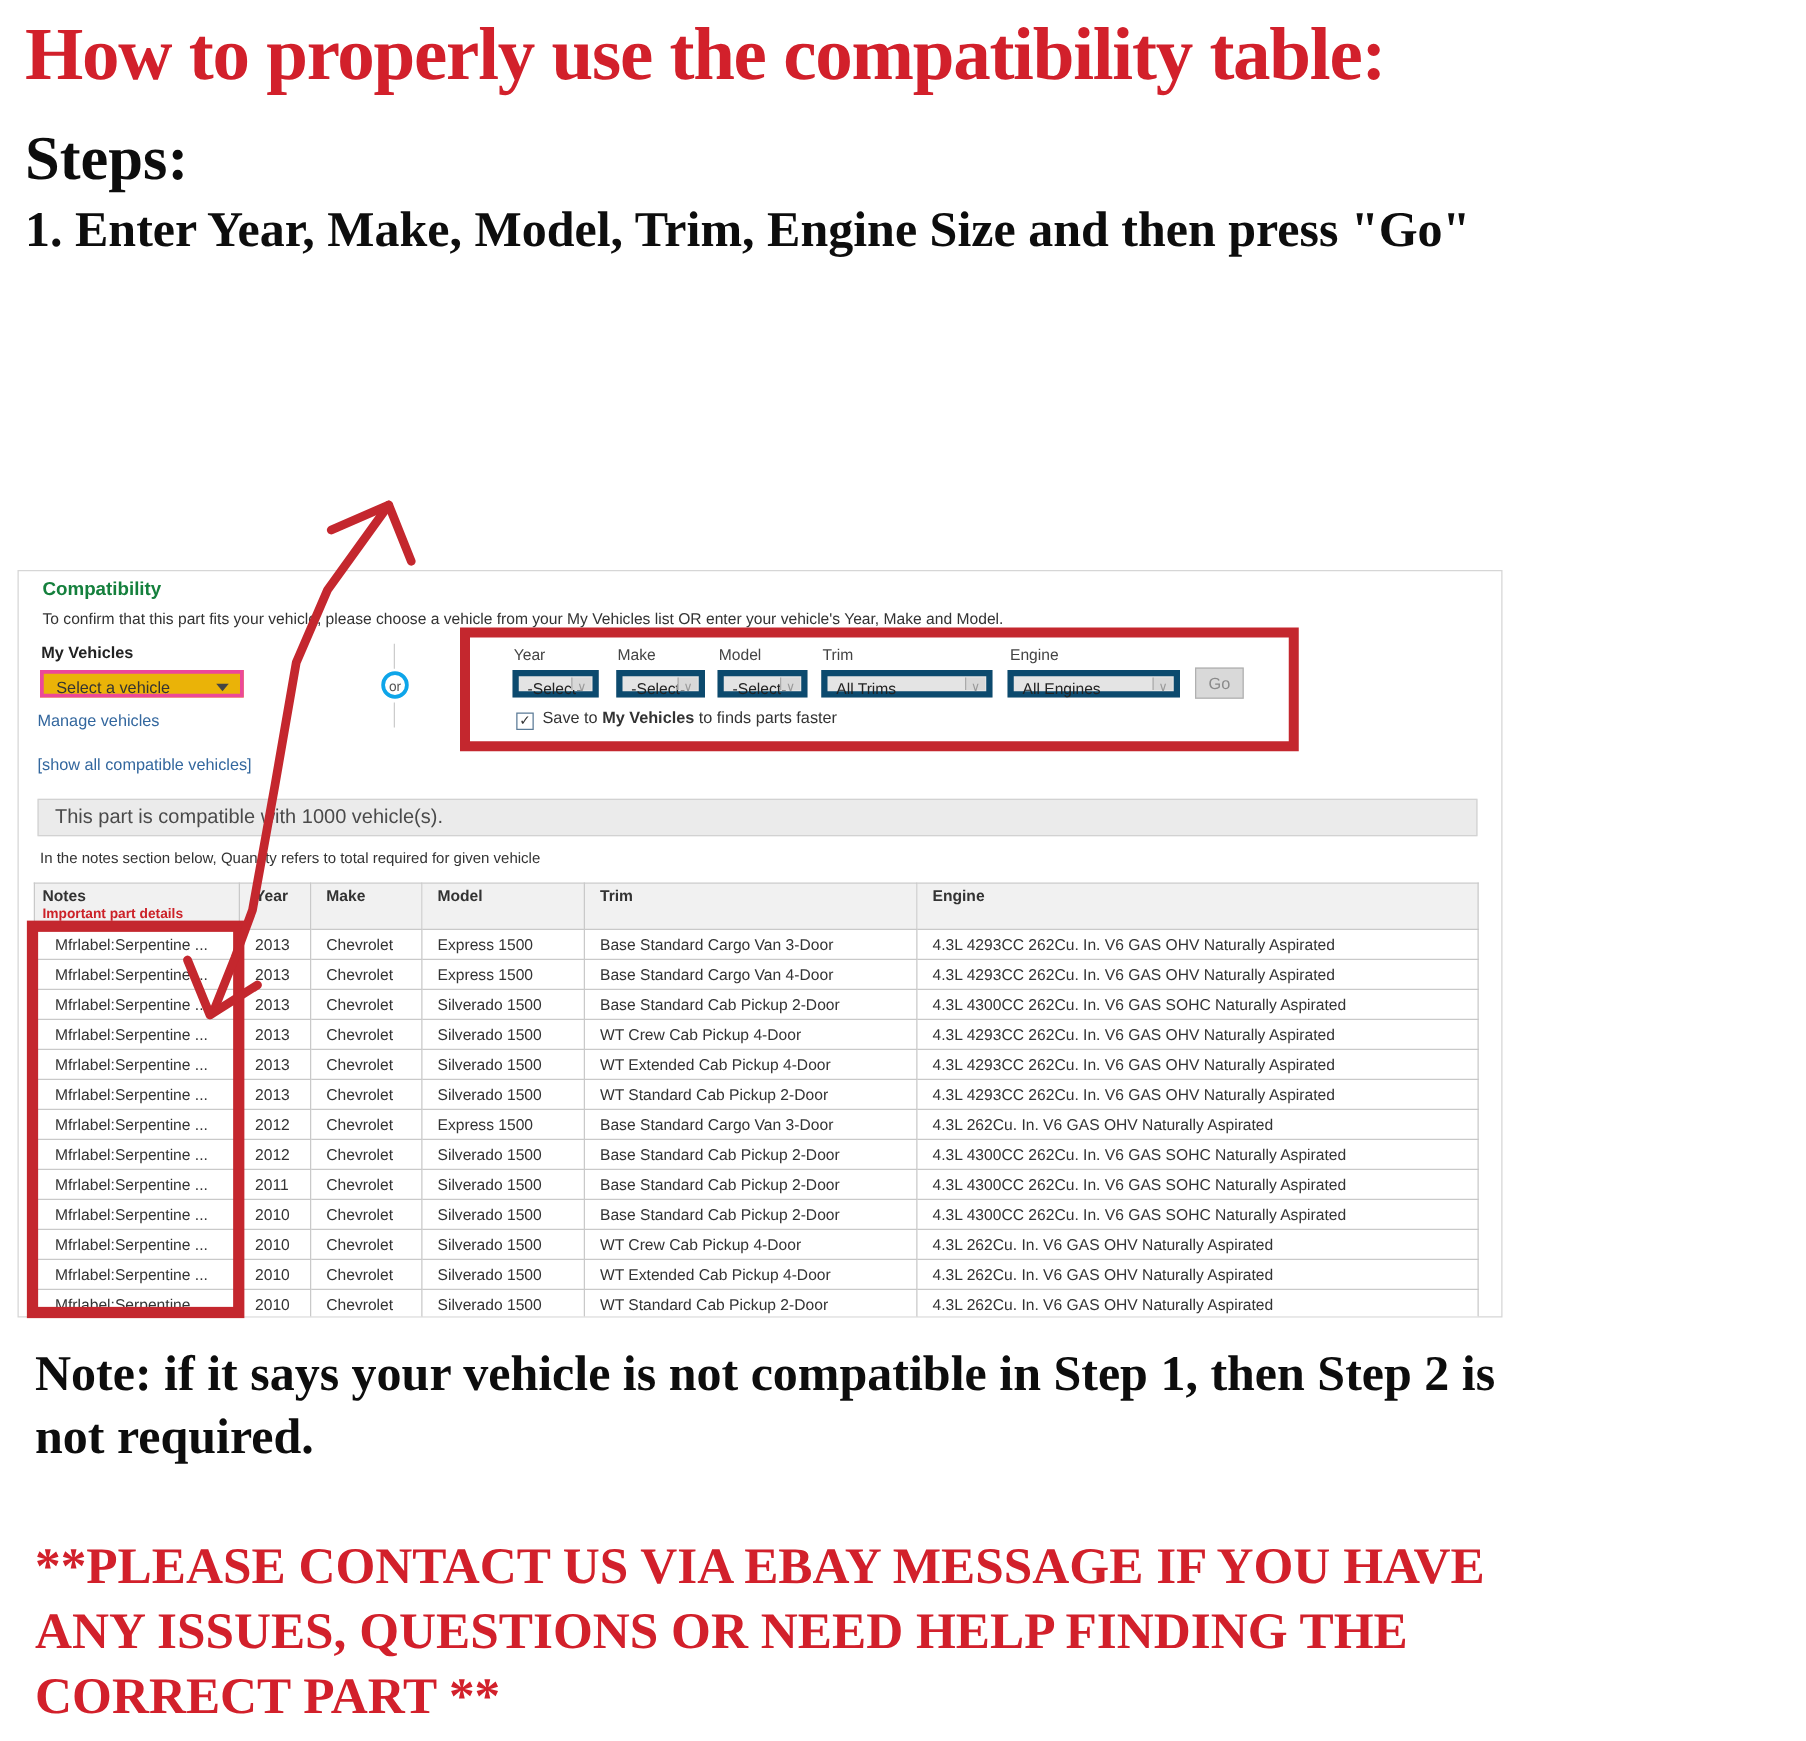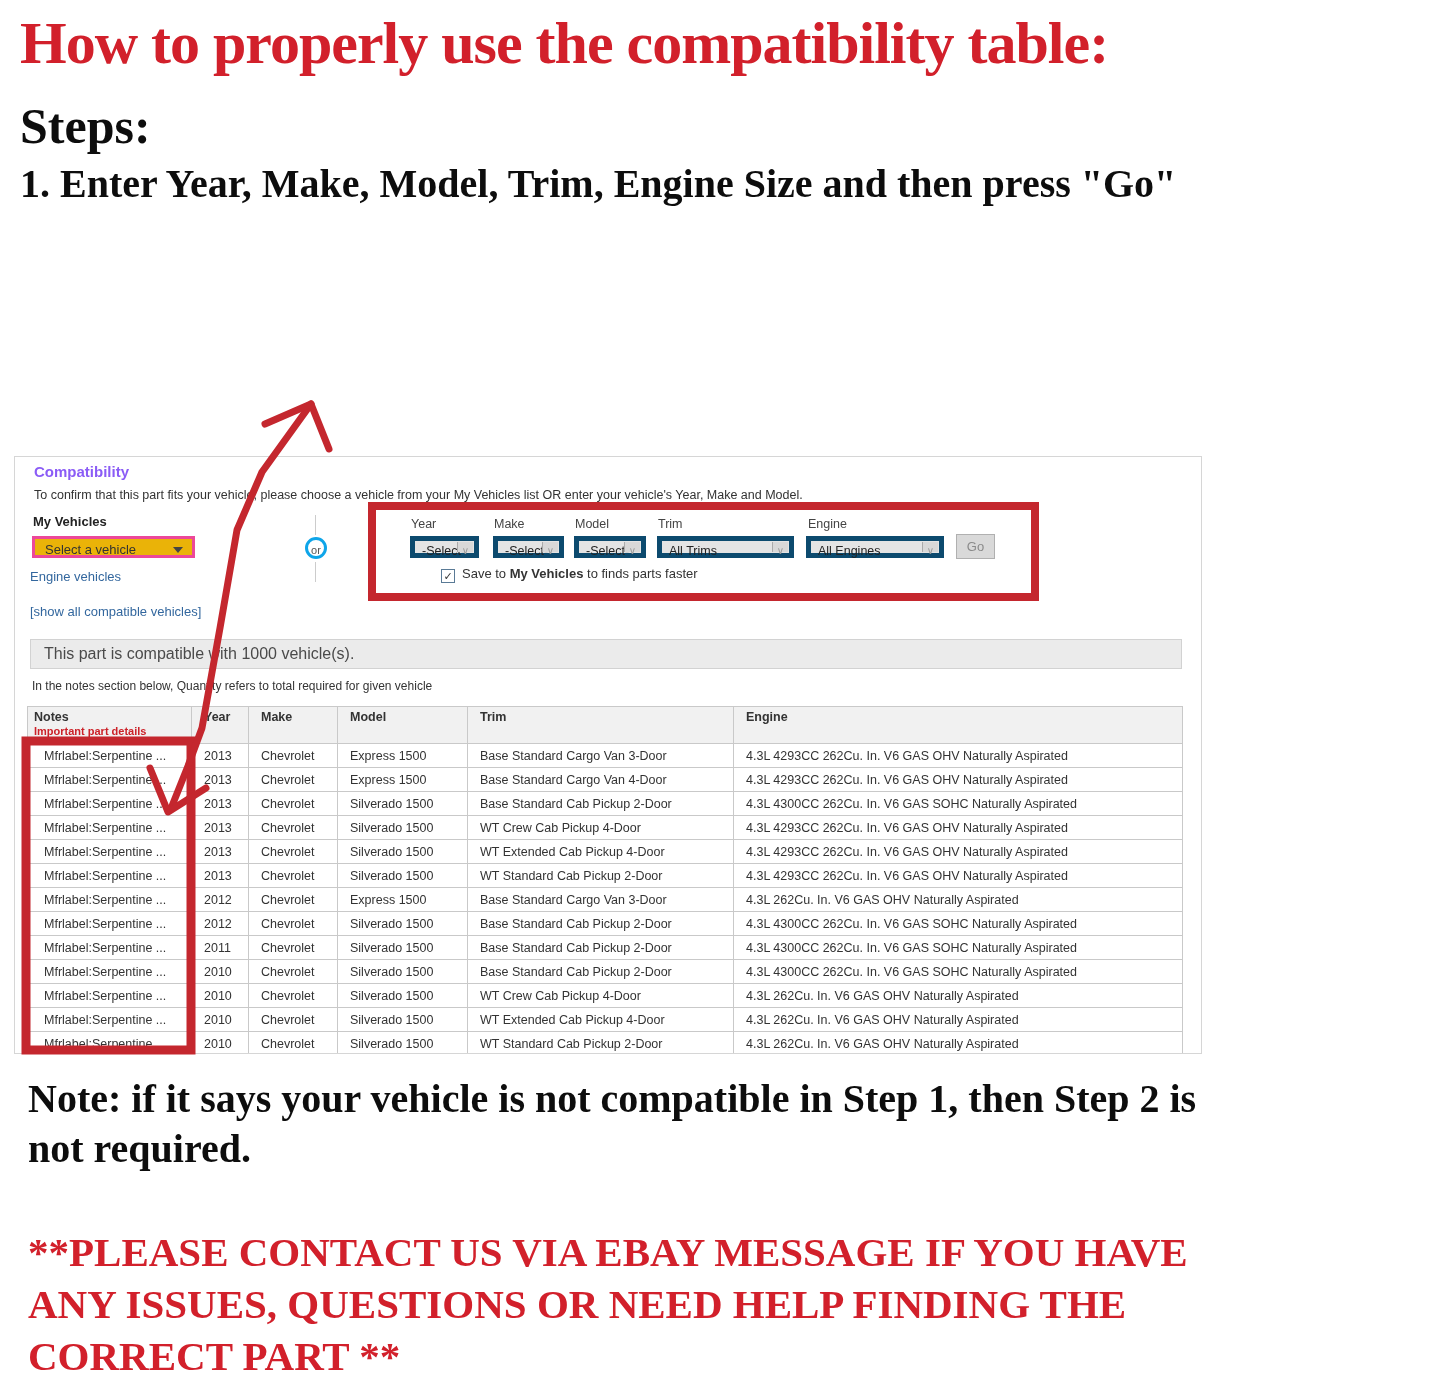"Compatibility" .w-title { color: #8b5cf6 -> #15803d }
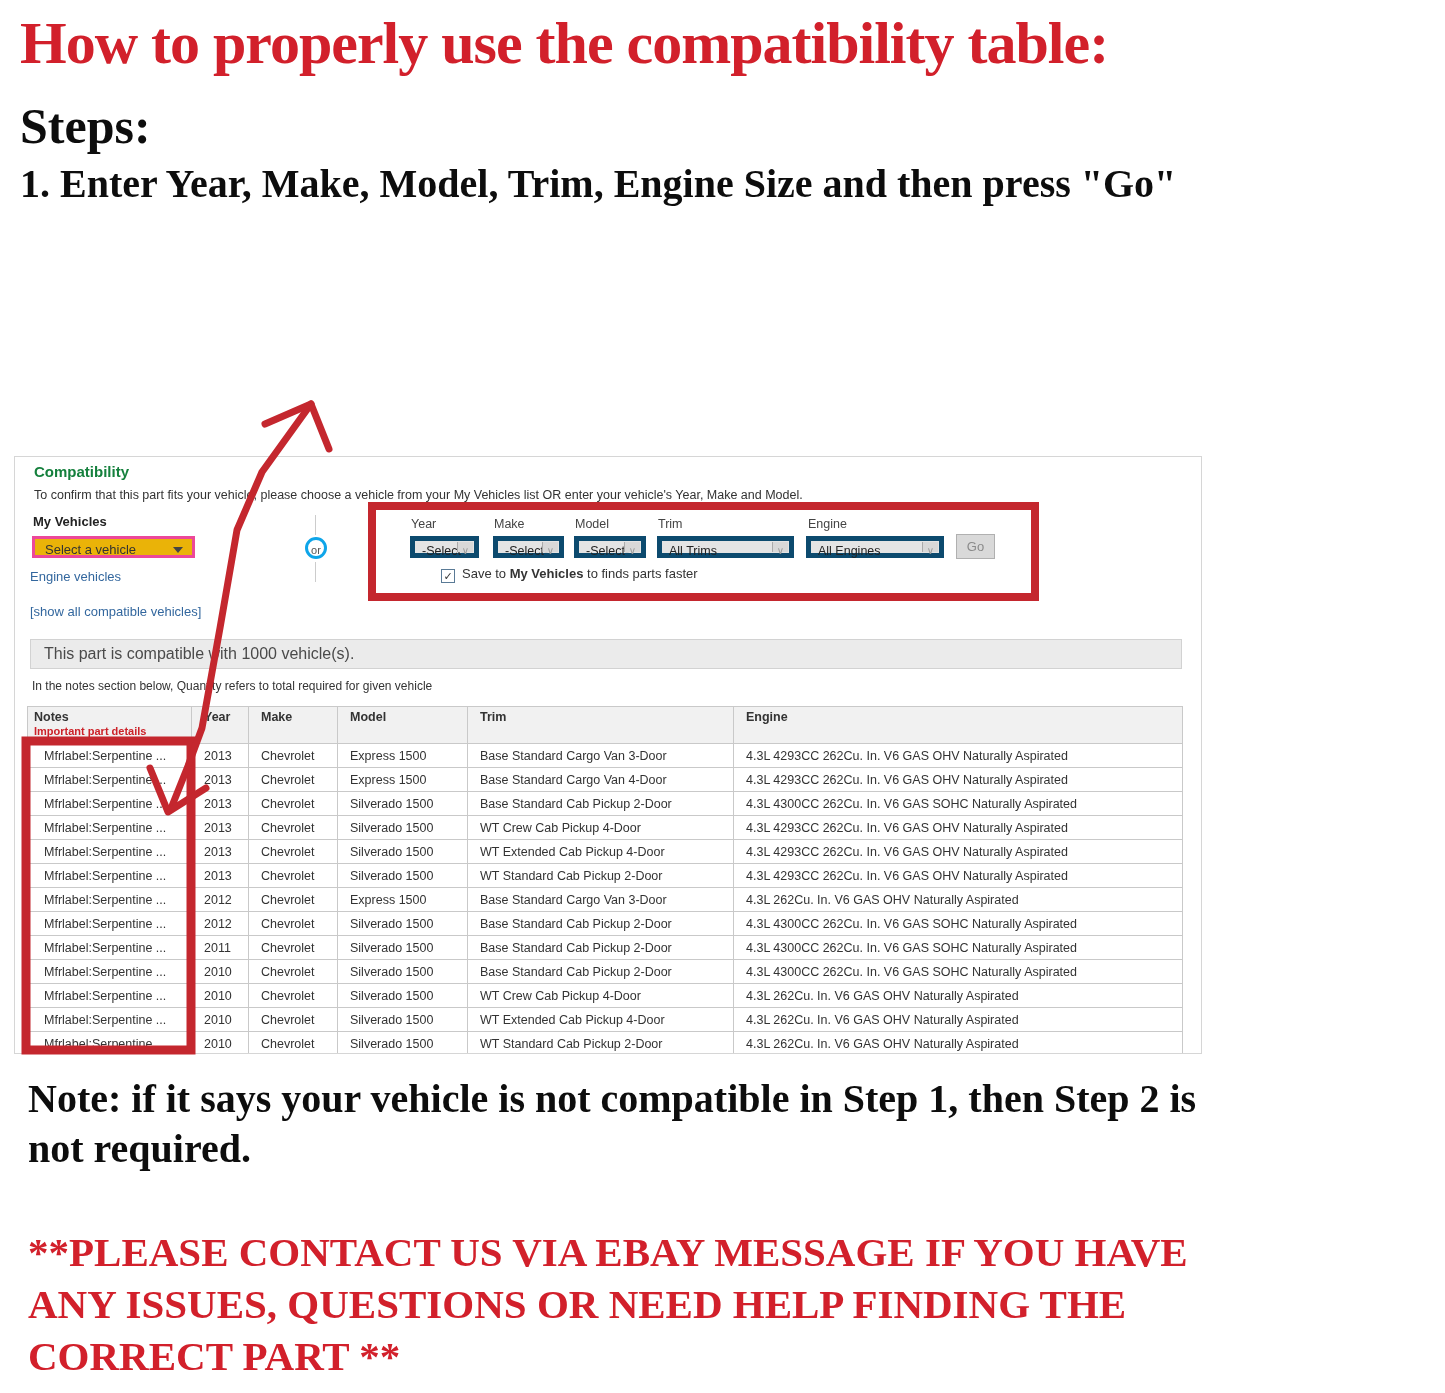"Engine vehicles" div.link { text: Engine -> Manage }
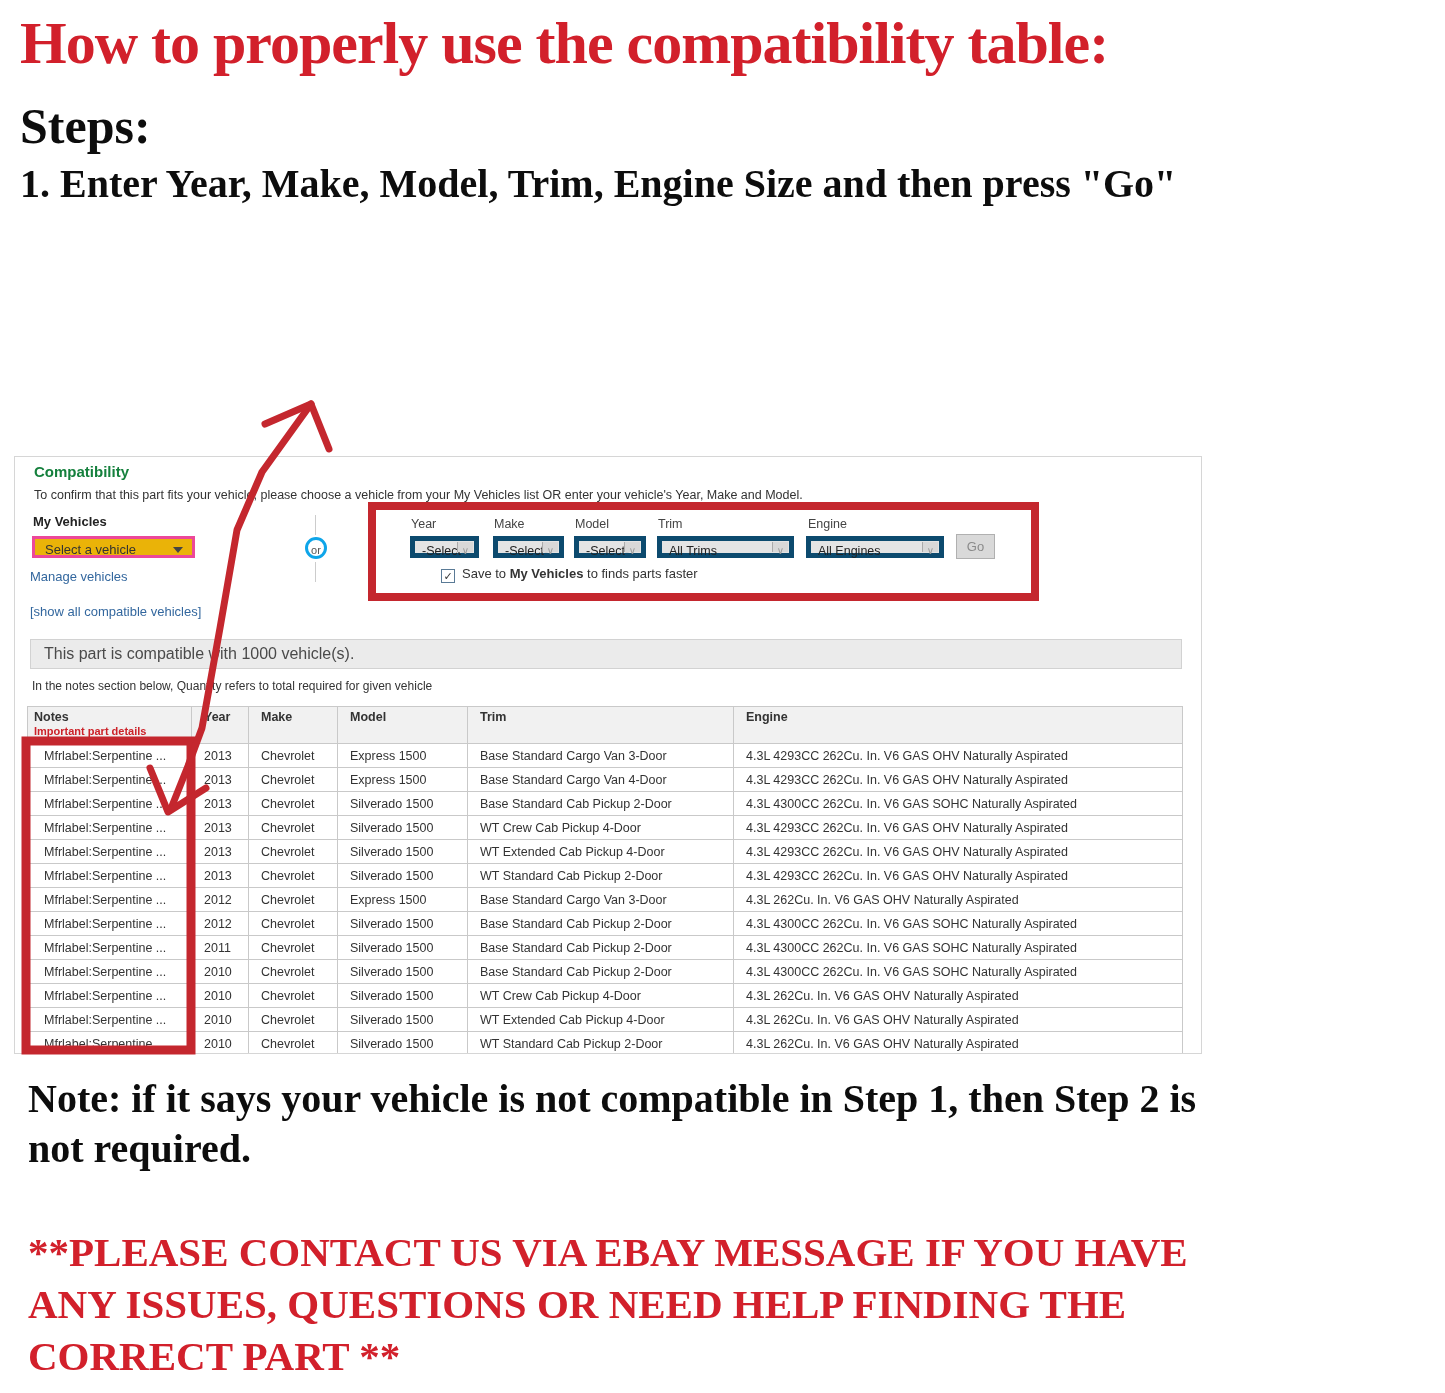"✓ Save to My Vehicles" #save-row { margin-left: 28px -> none }
